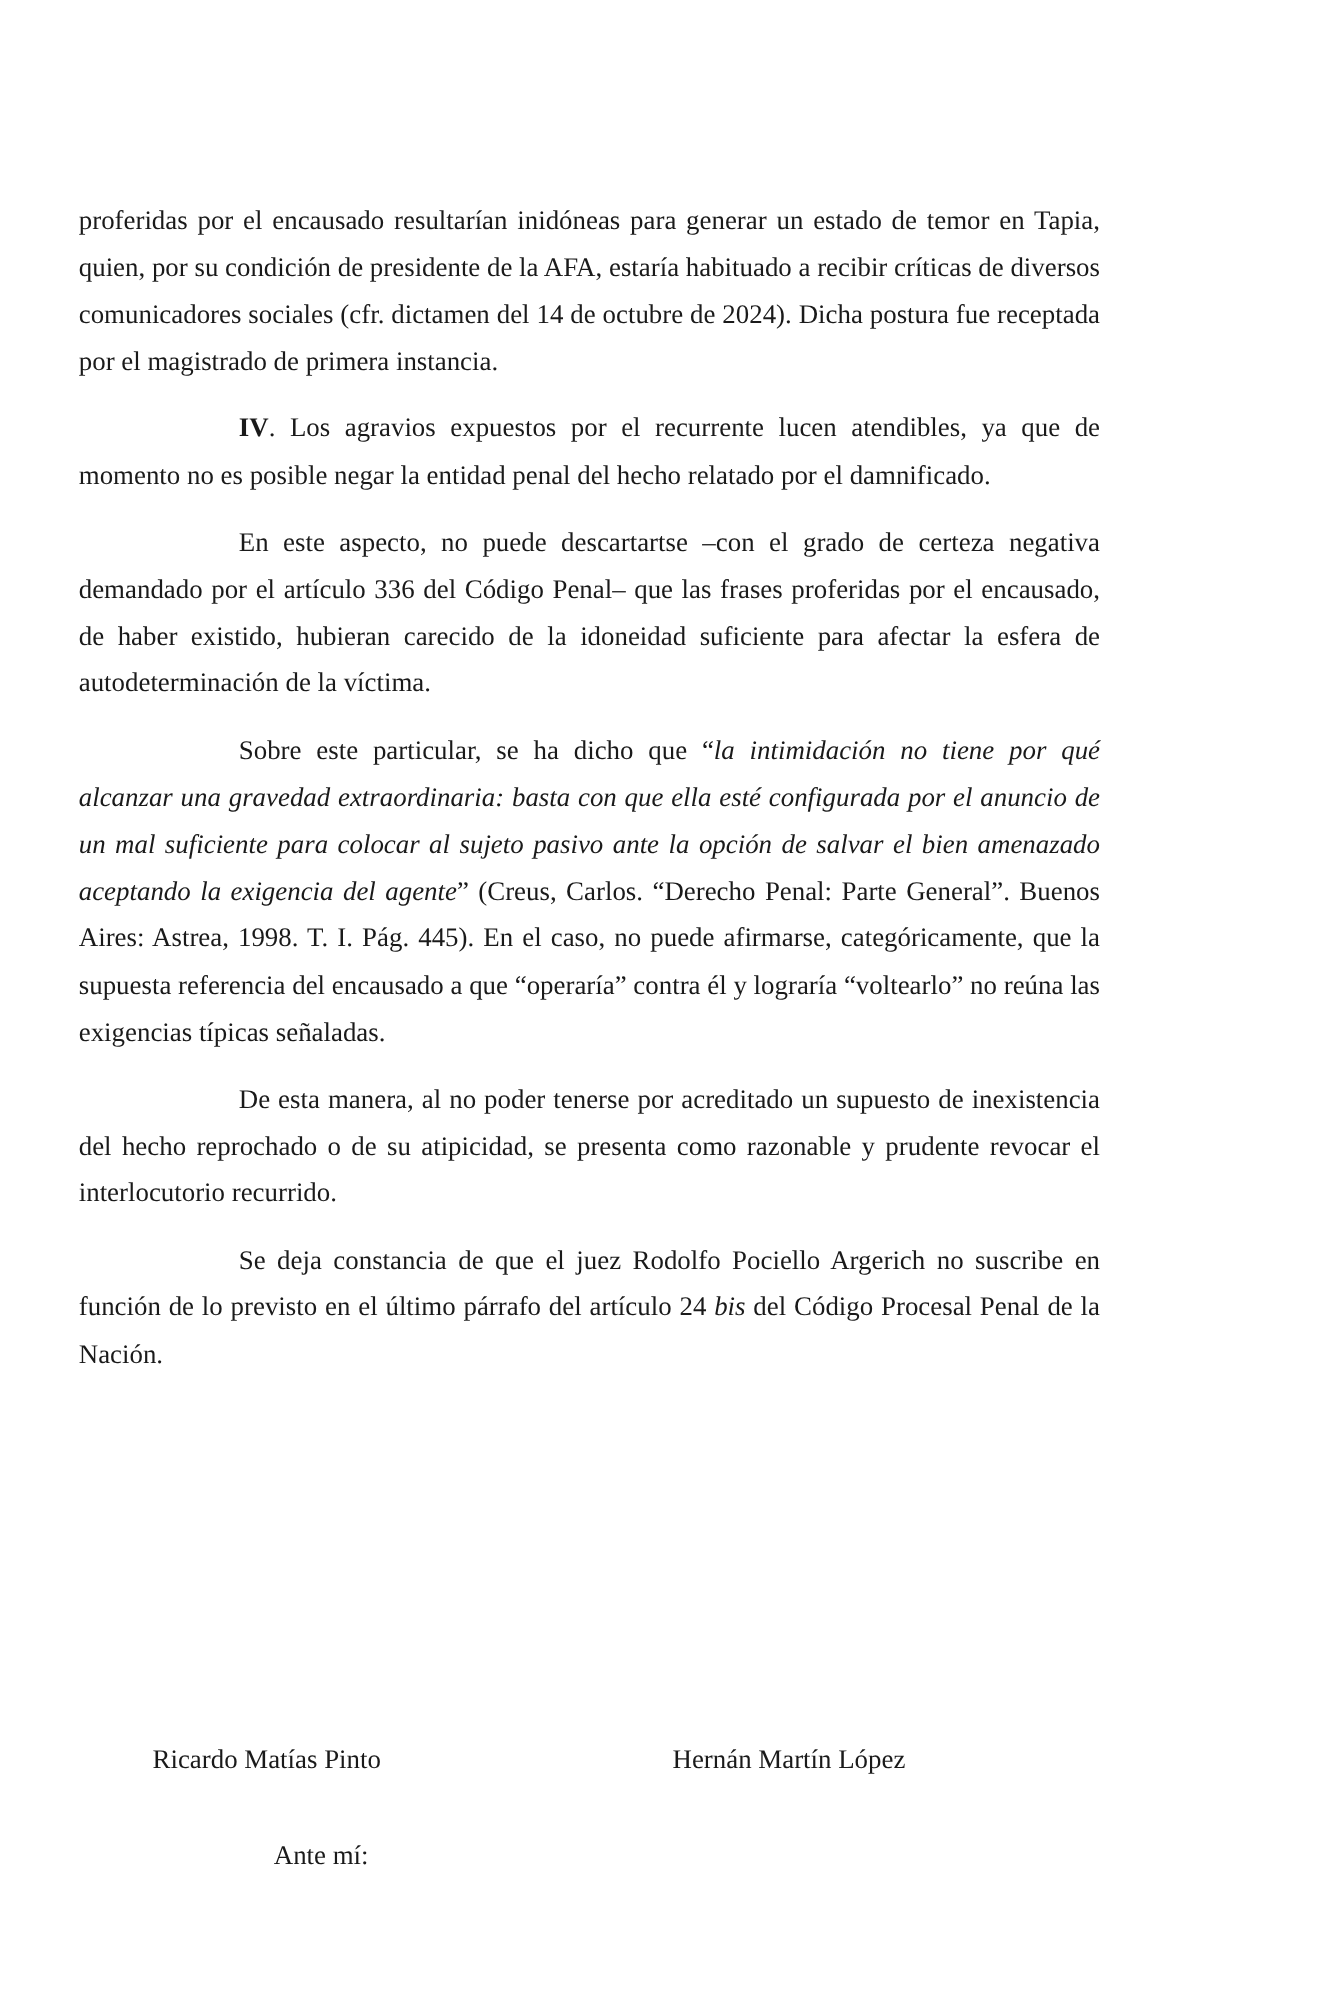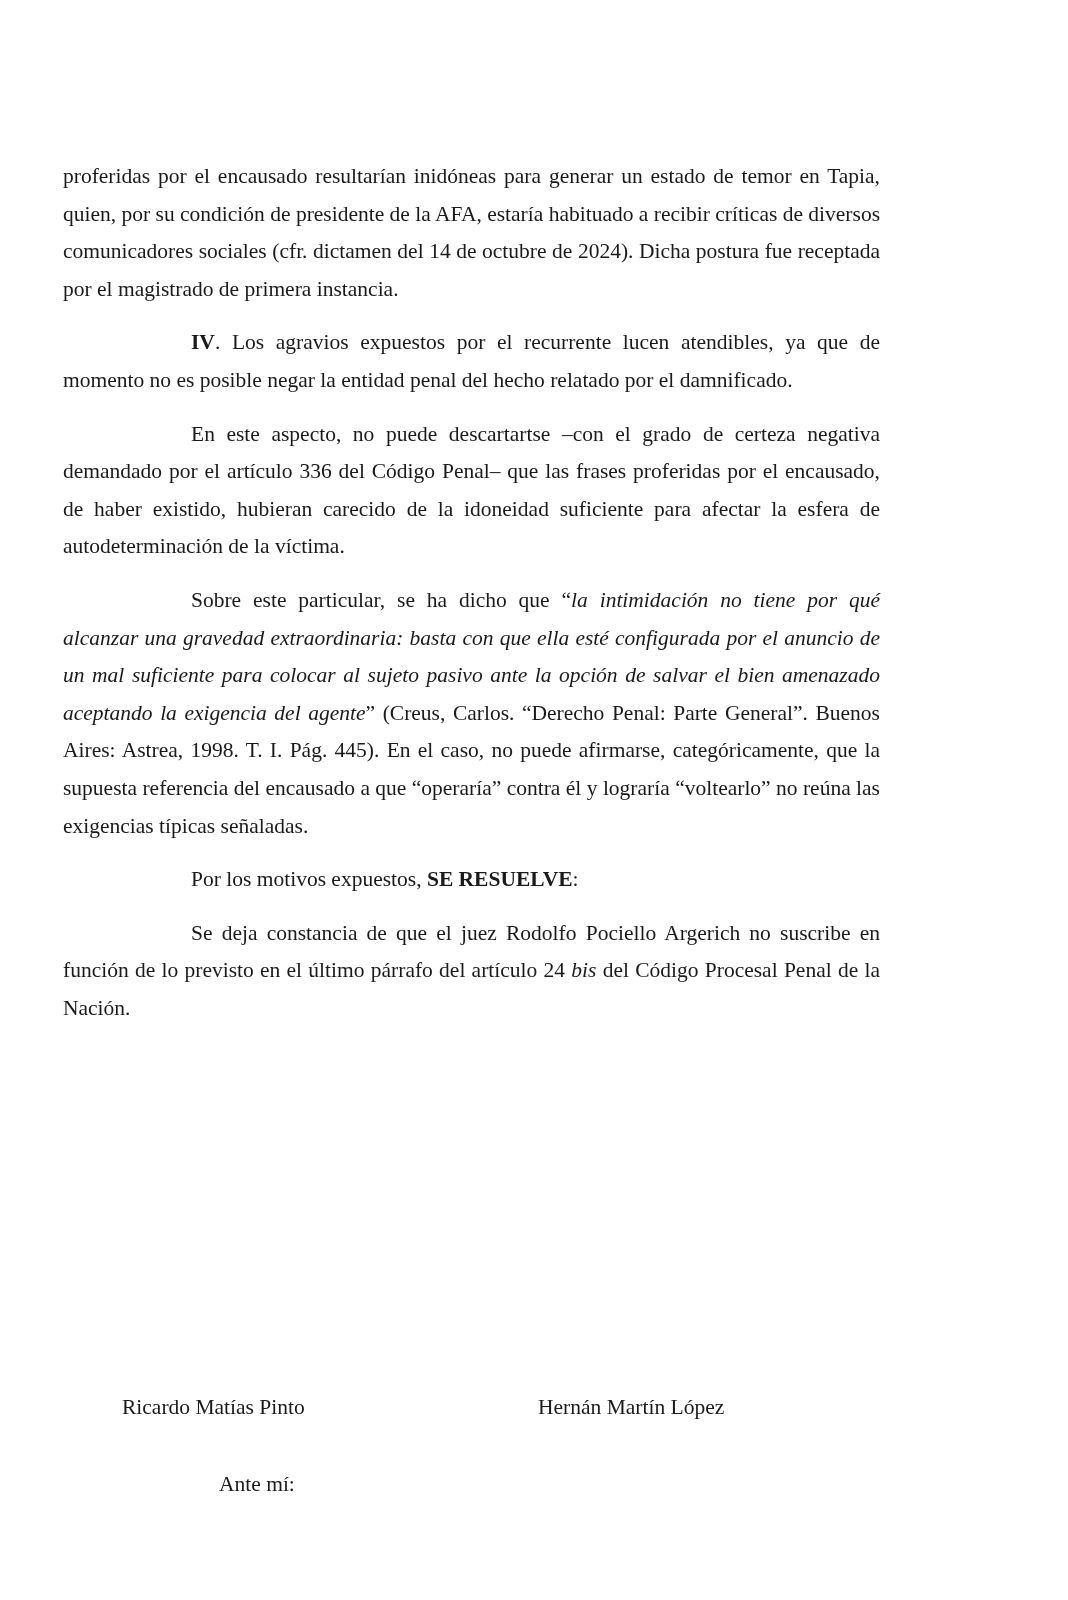"De esta manera, al no" p.para { html: none -> <p><span>De esta manera, al no poder tenerse por acreditado un supuesto de inexistencia del hecho reprochado o de su atipicidad, se presenta como razonable y prudente revocar el interlocutorio recurrido.</span></p> }
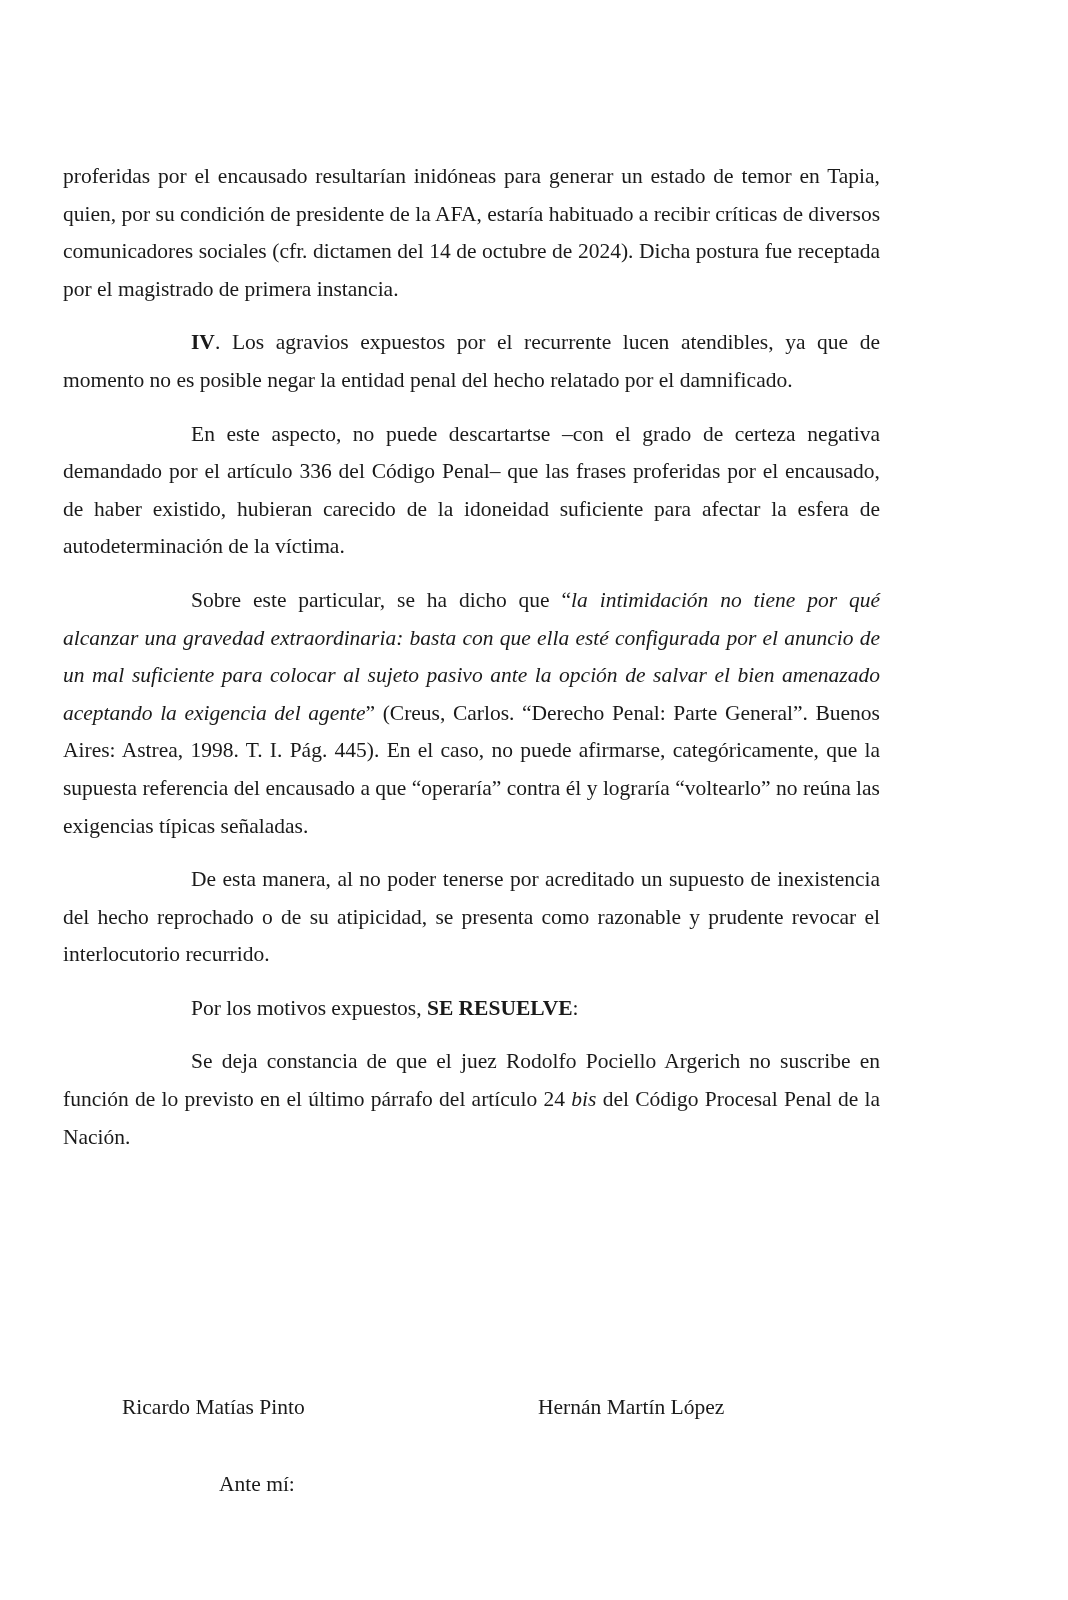"Por los motivos expuestos, SE" p.para { html: <p><span>Por los motivos expuestos, </span><b>SE RESUELVE</b><span>:</span></p> -> none }
